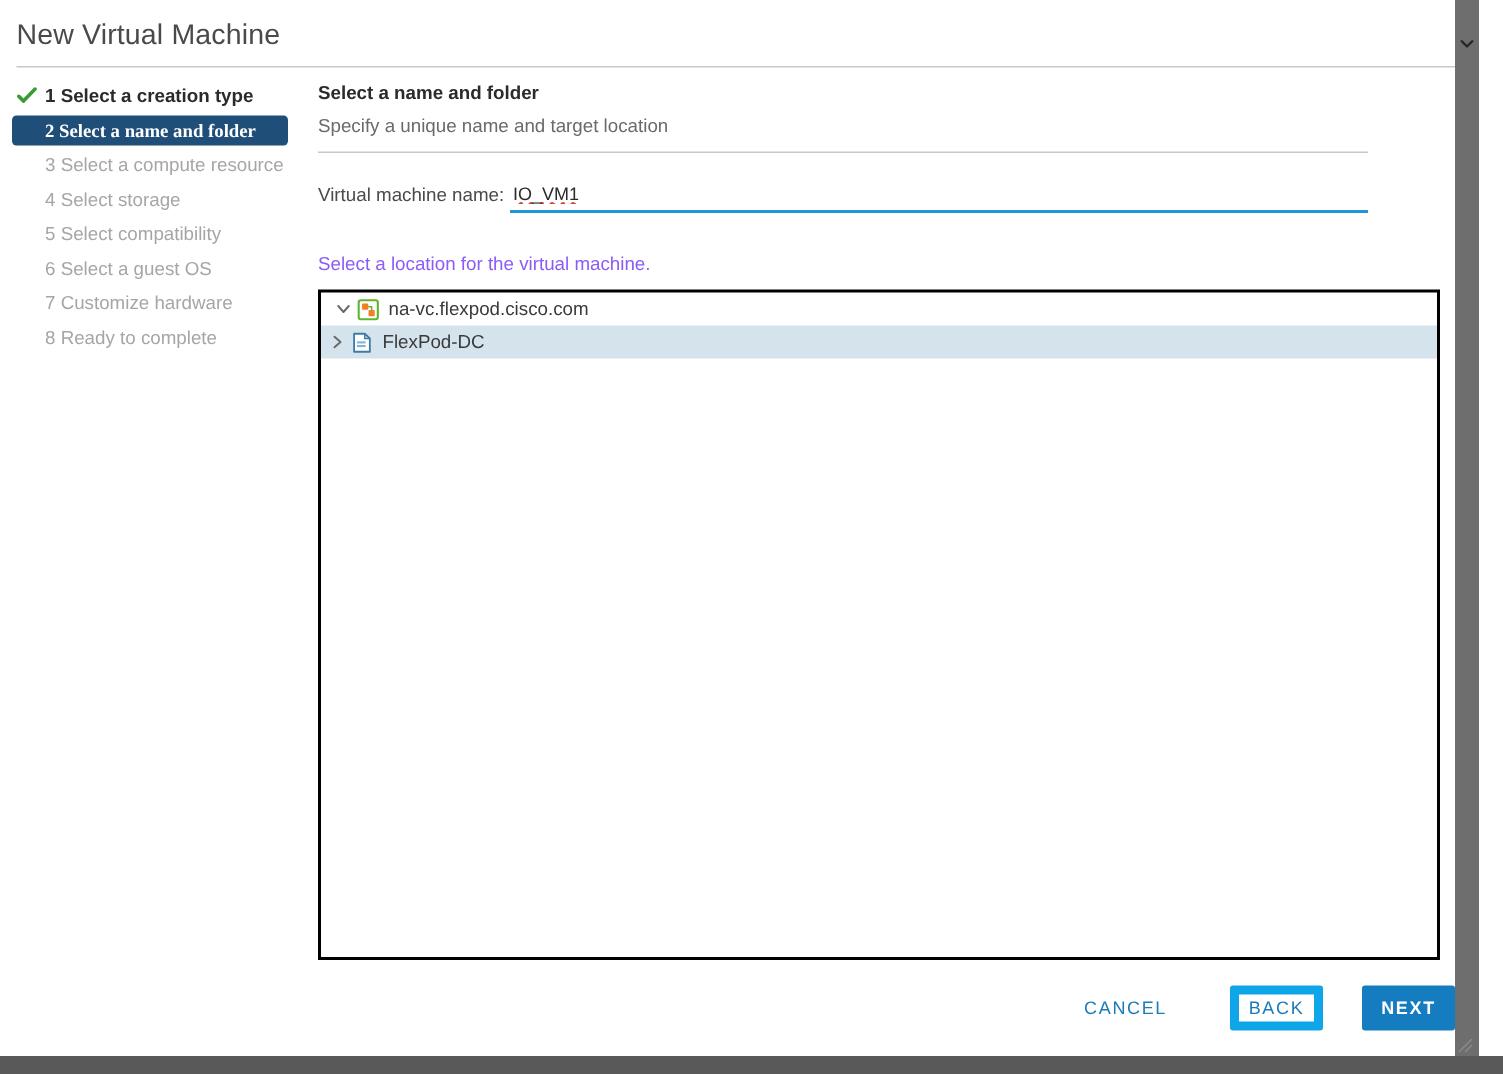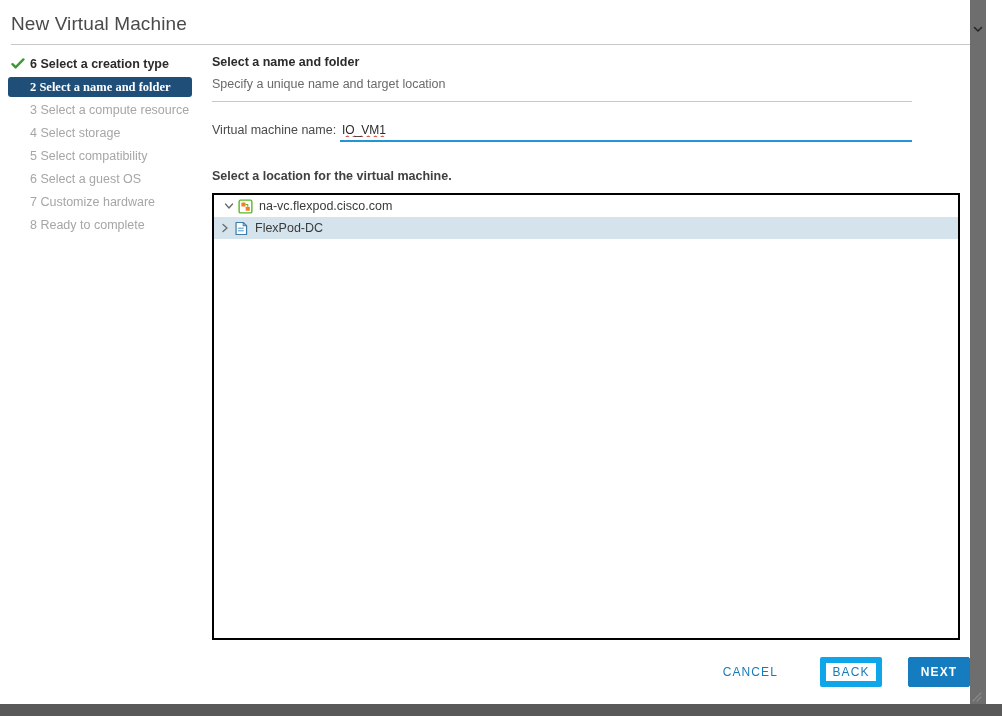"6 Select a creation type" span.step-label { text: 6 -> 1 }
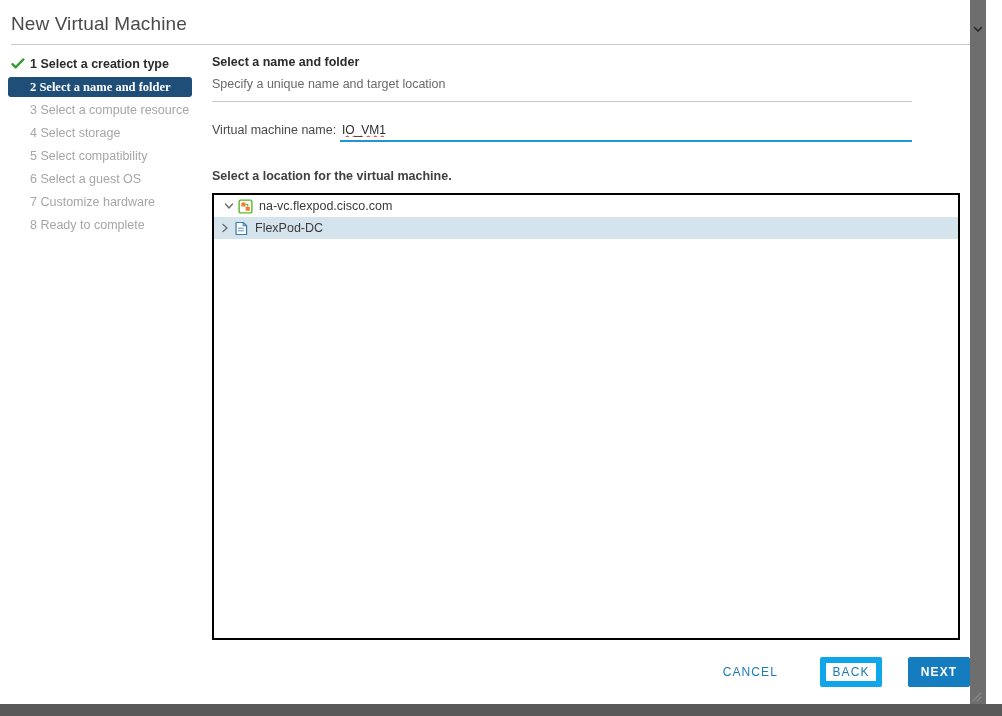"Select a location for the" #location-label { color: #404040 -> #8b5cf6; font-weight: bold -> none }
